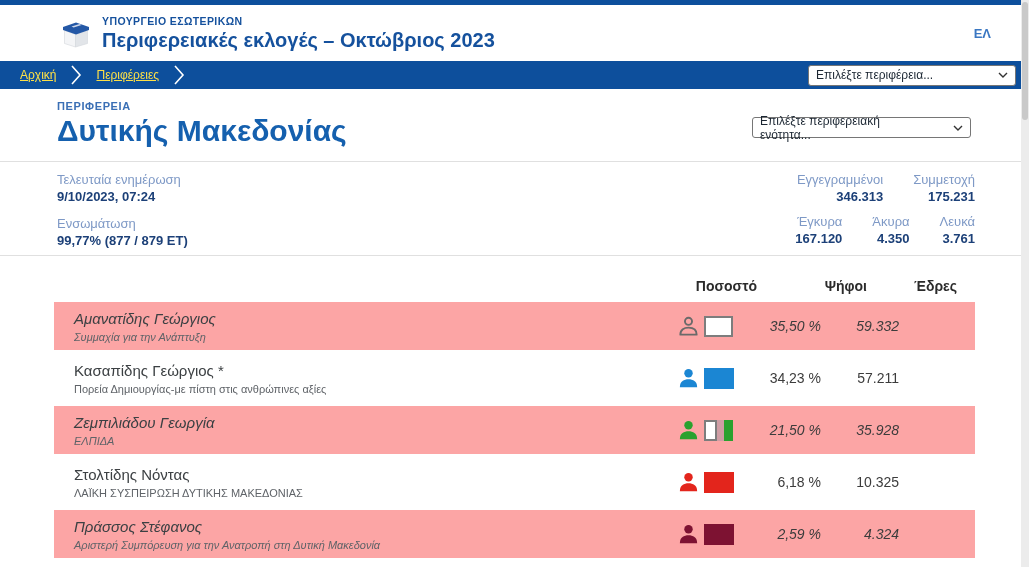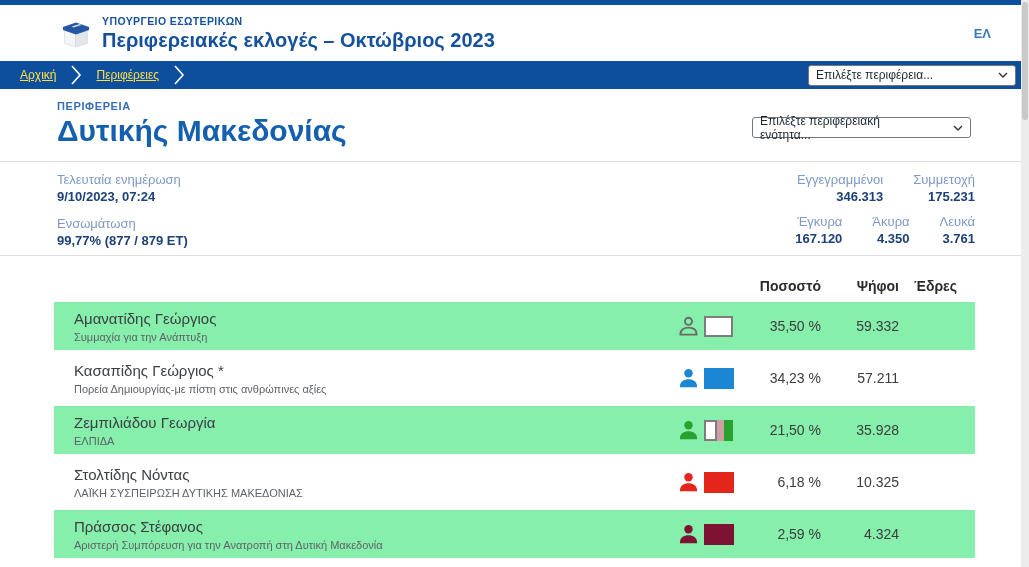"Ποσοστό" .thead { gap: none -> 32px }
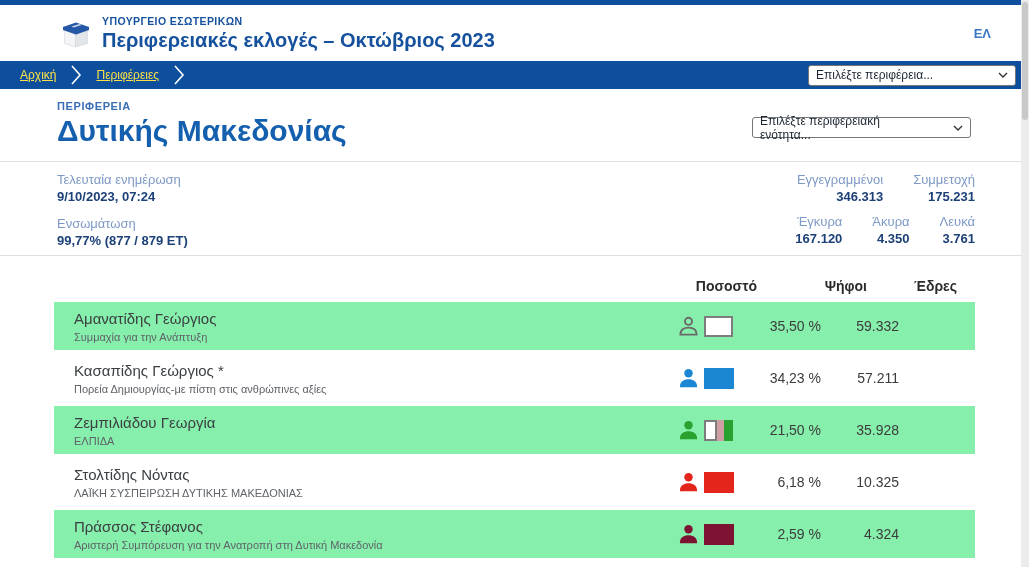"Αμανατίδης Γεώργιος" .row.shaded { background: #86efac -> #fca5a5; font-style: none -> italic }
